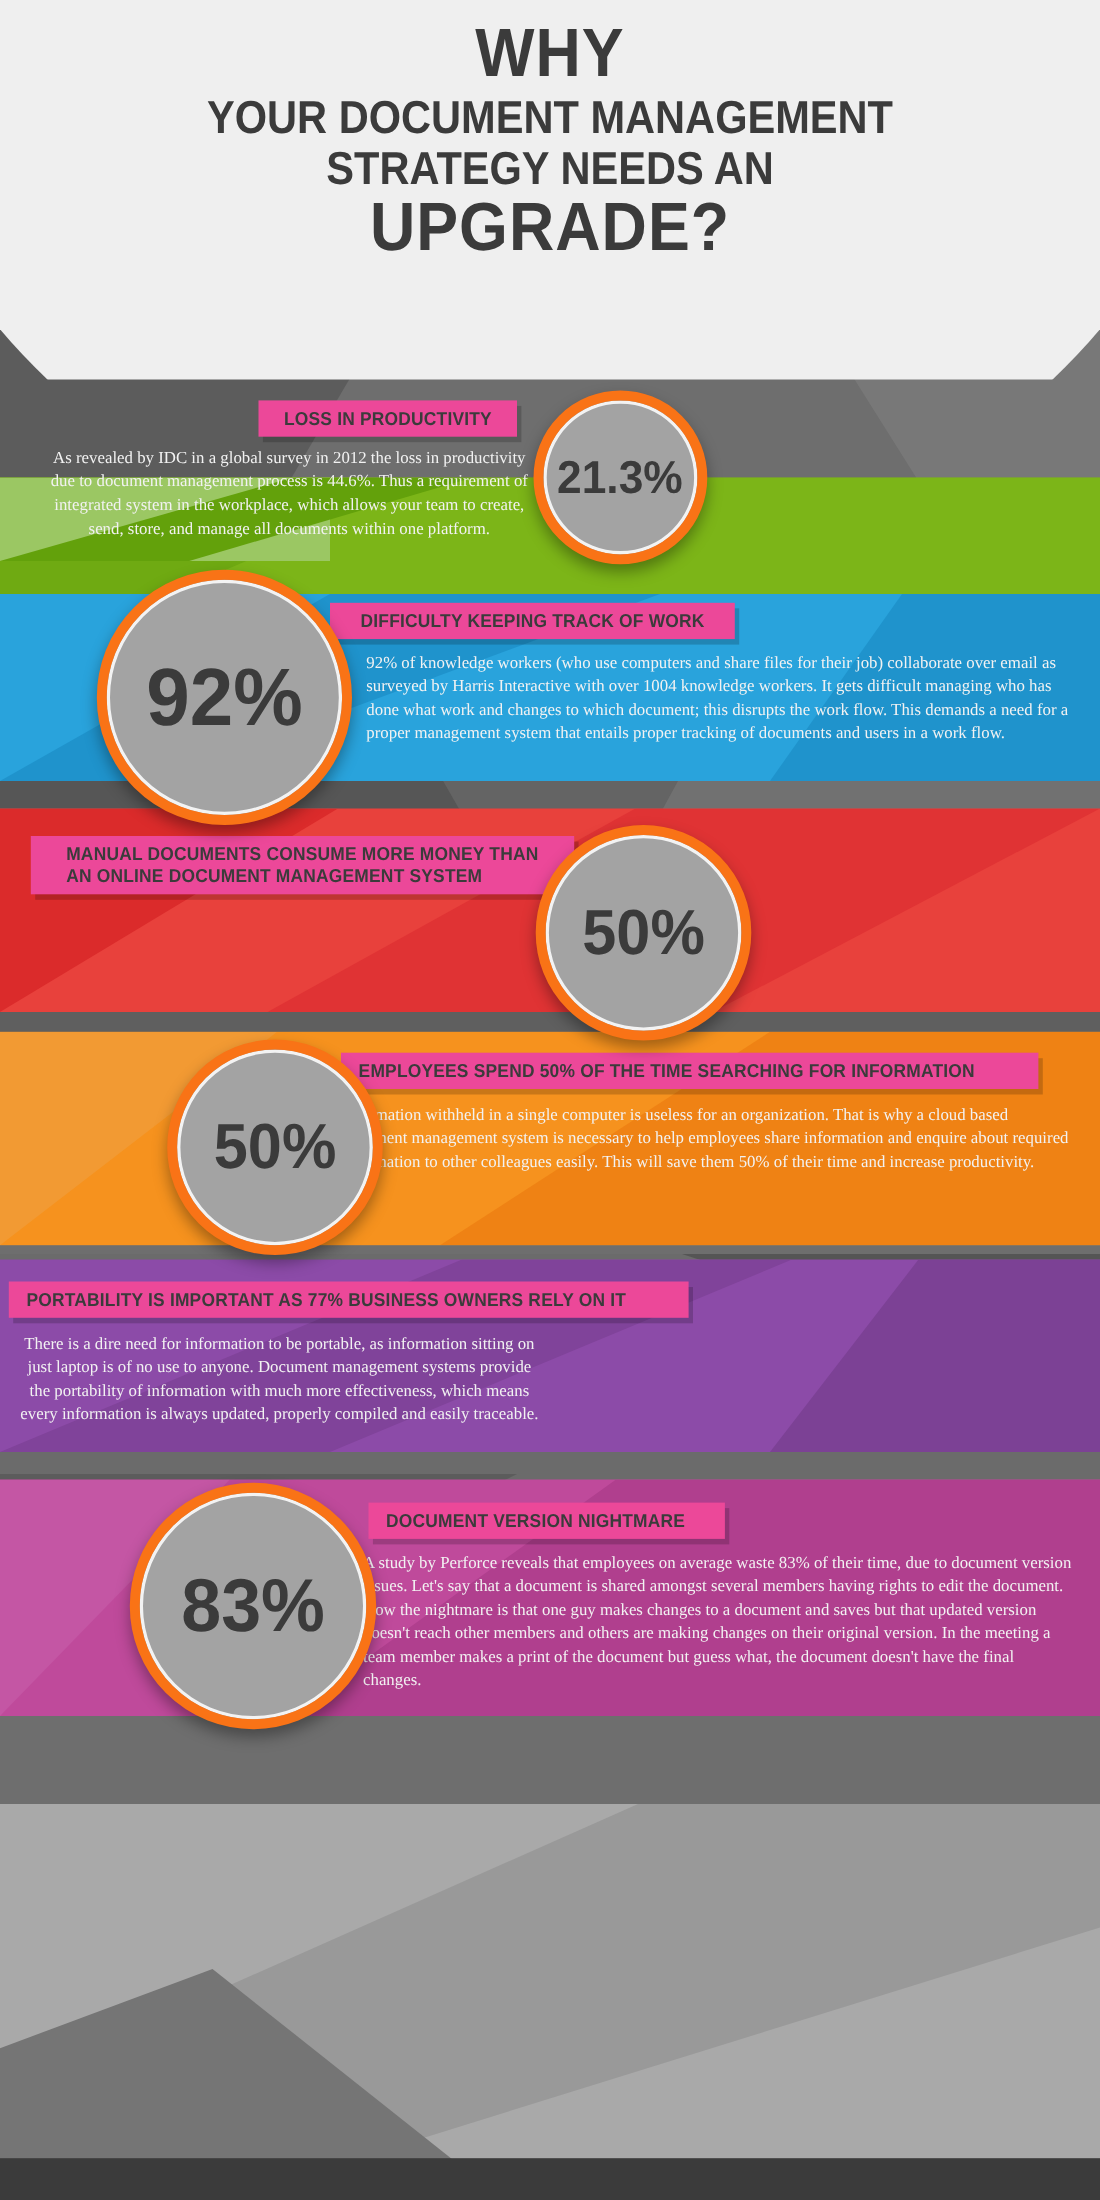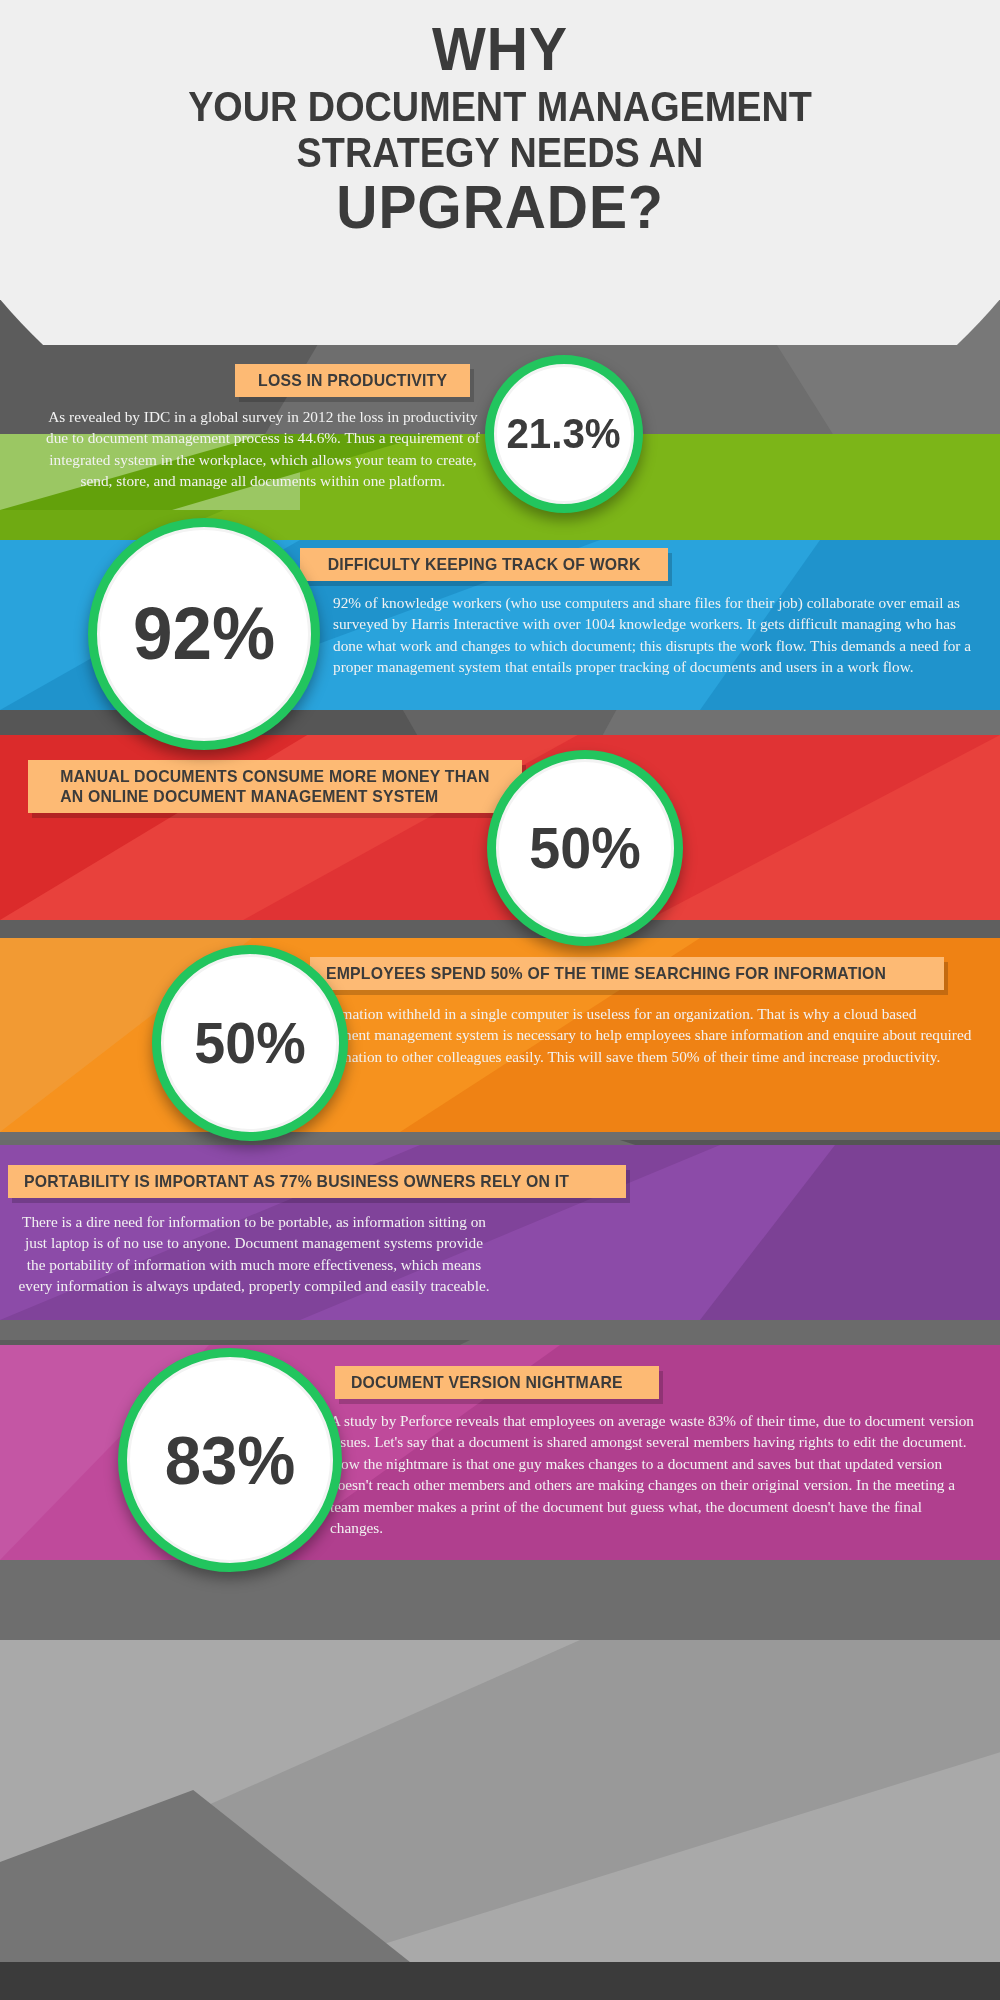"LOSS IN PRODUCTIVITY" .plate { background: #fdba74 -> #ec4899 }
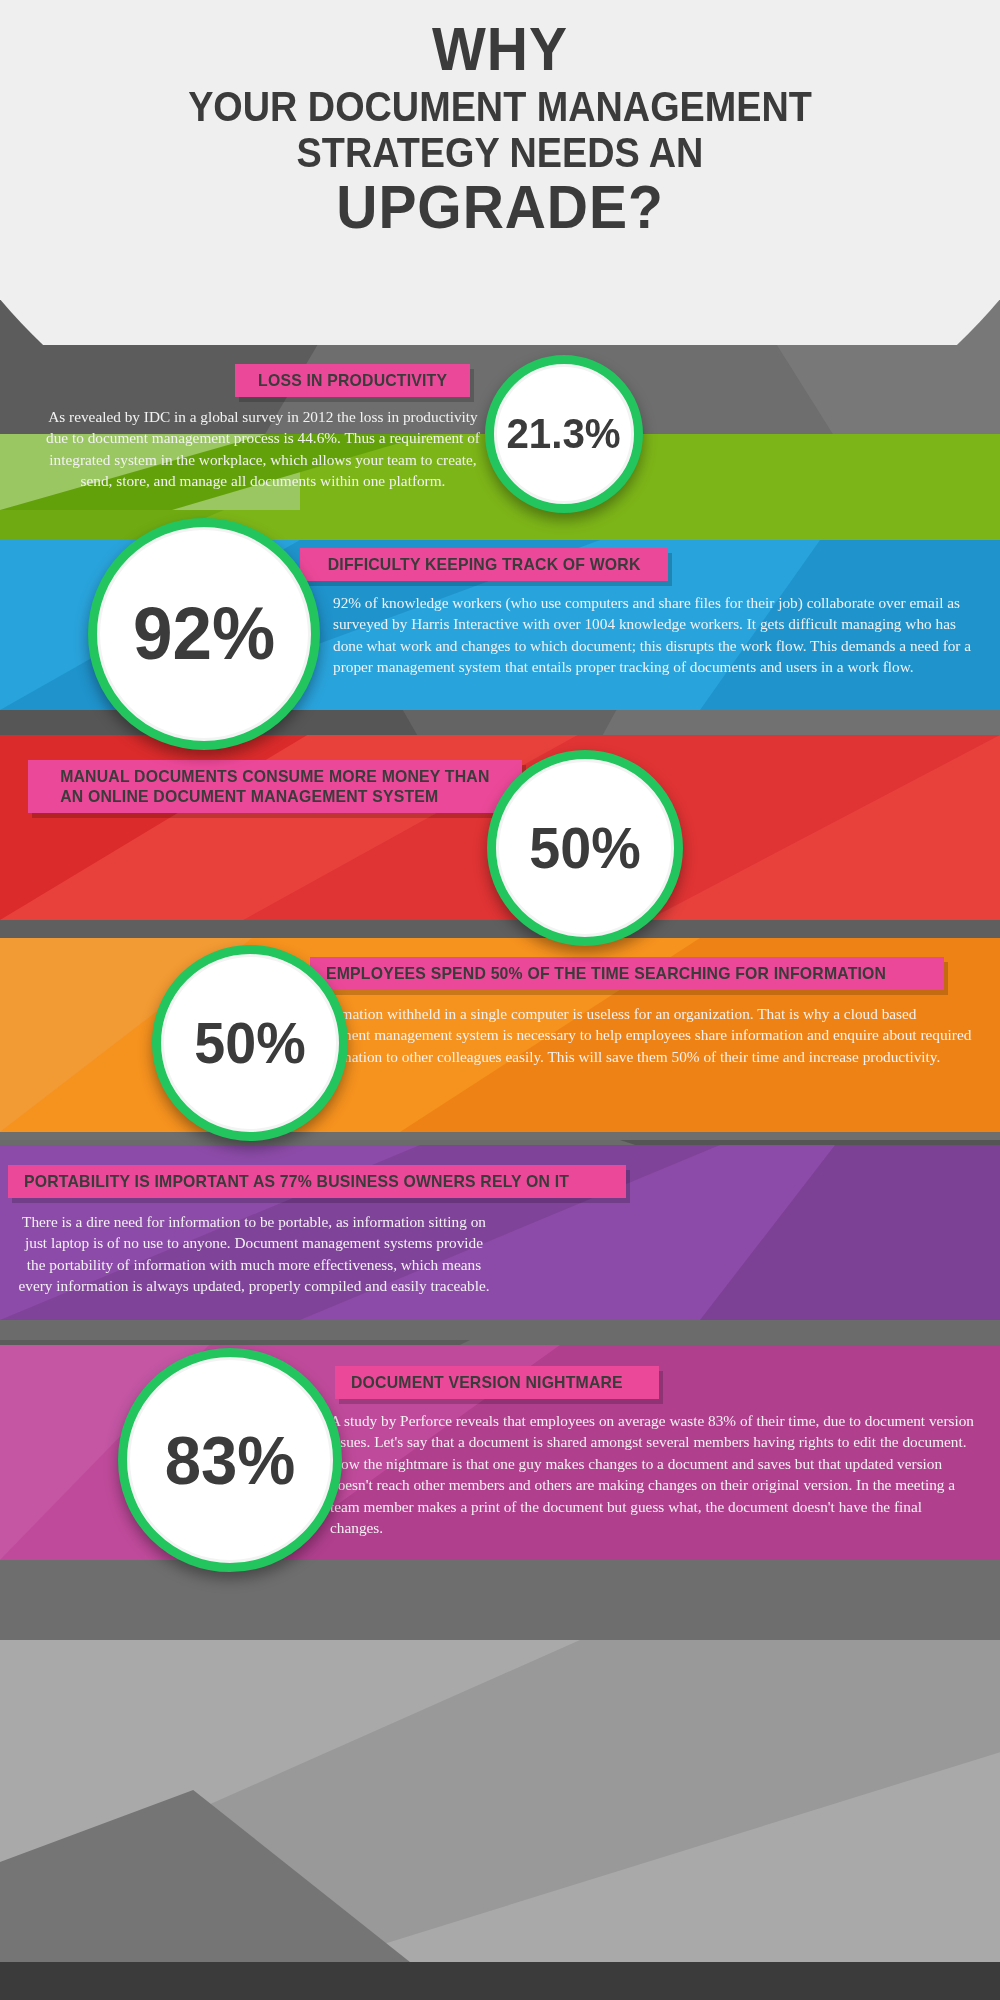"21.3%" .badge { background: #ffffff -> #a3a3a3; border: 9px solid #22c55e -> 9px solid #f97316 }
